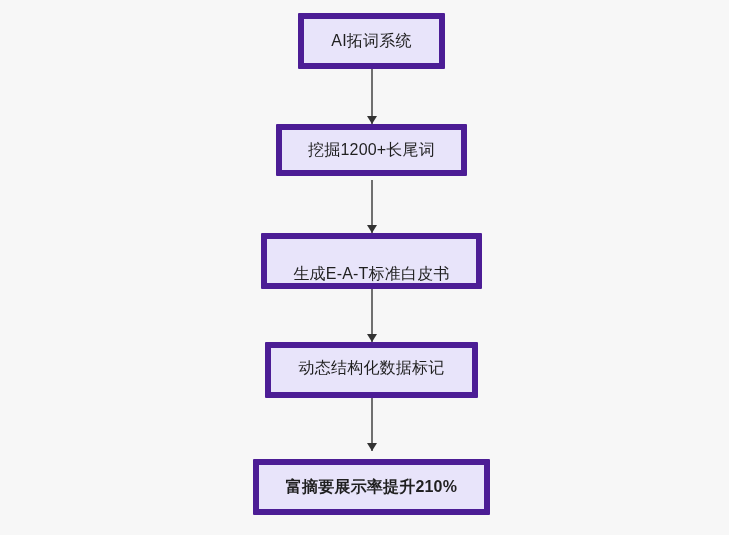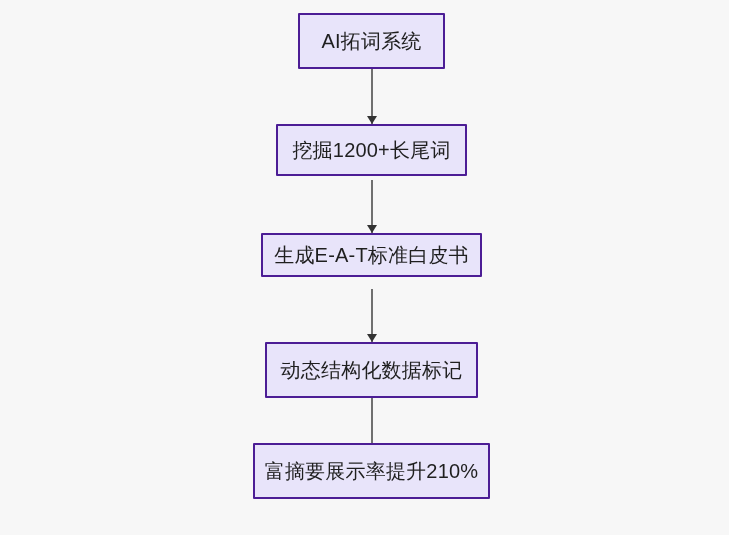"AI拓词系统" .node { border: 2px solid #4c1d95 -> 6px solid #4c1d95; font-size: 20px -> 16px }
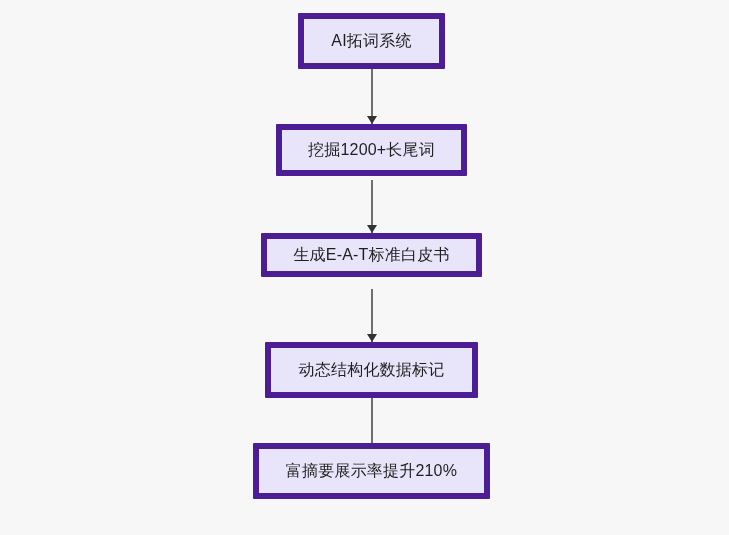"生成E-A-T标准白皮书" div.node { align-items: none -> flex-end; height: 44px -> 56px }
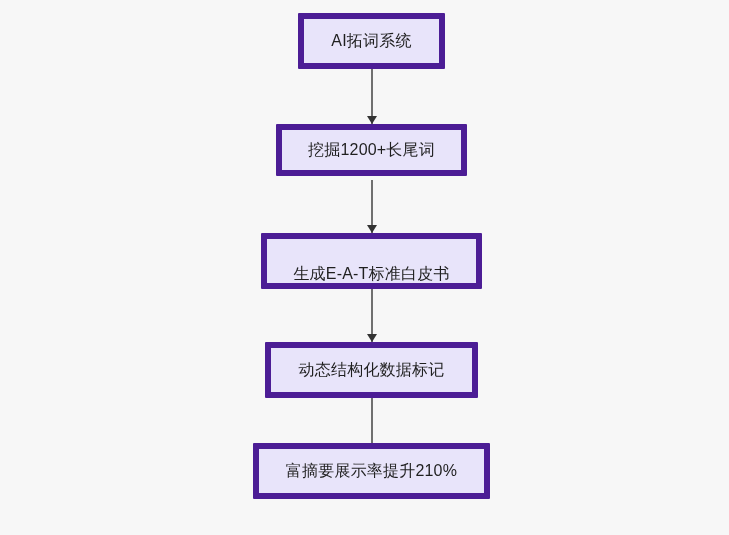"动态结构化数据标记" div.node { font-family: none -> Liberation Mono, monospace }
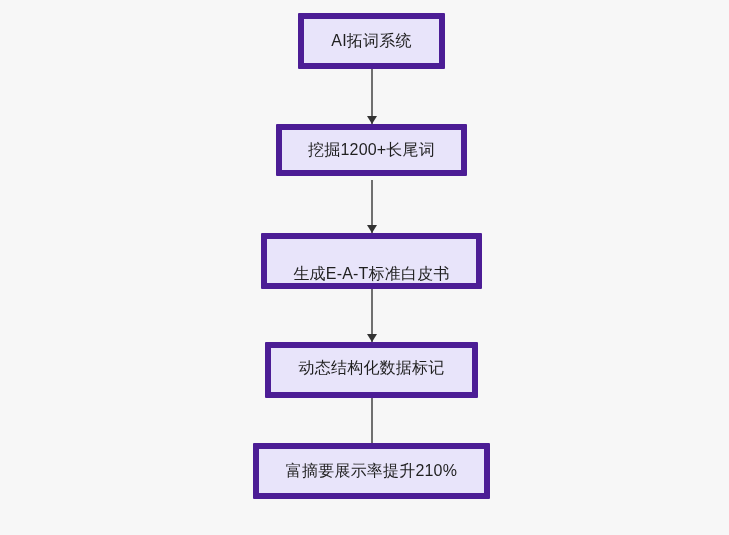"富摘要展示率提升210%" div.node { font-weight: none -> bold; top: 443px -> 459px }
